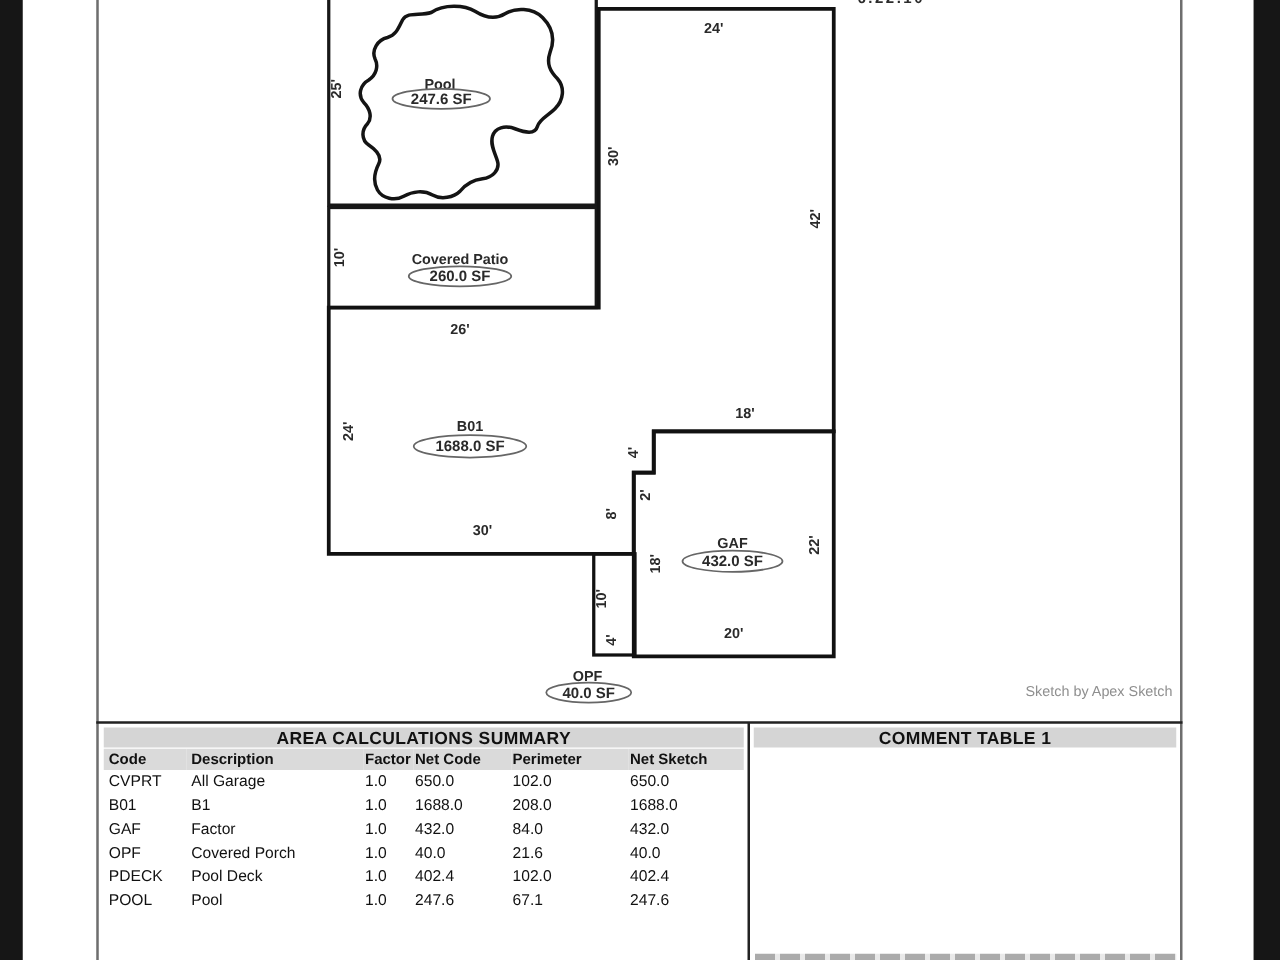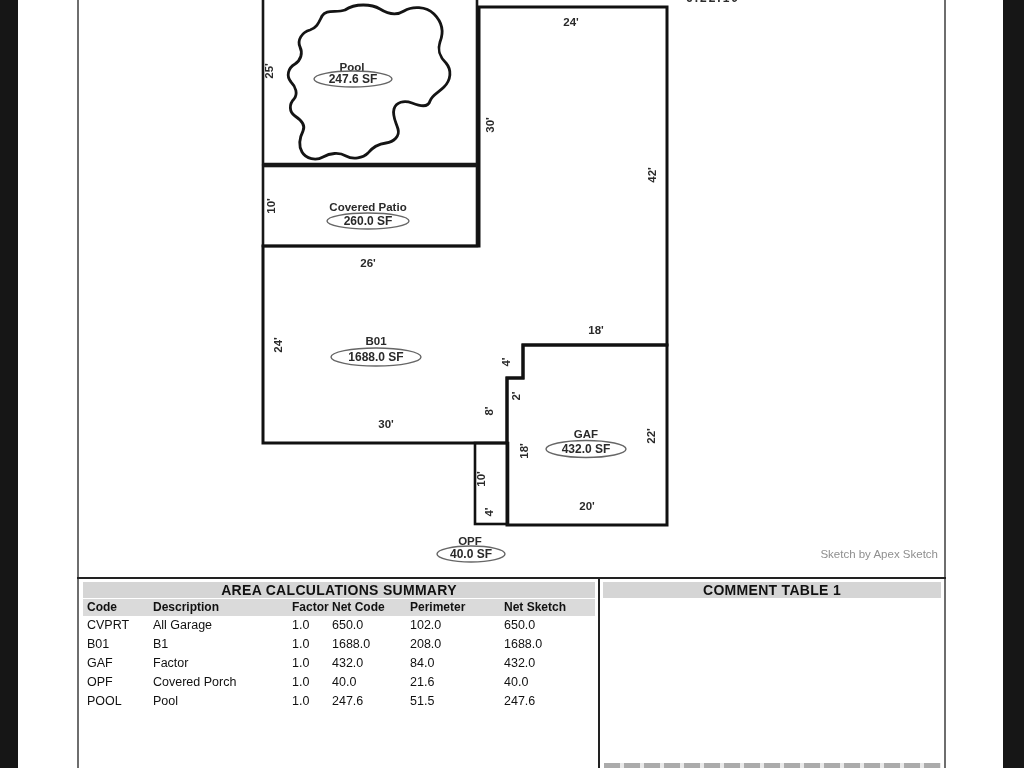"PDECK" tr { html: none -> <tr> <td>PDECK</td> <td>Pool Deck</td> <td>1.0</td> <td>402.4</td> <td>102.0</td> <td>402.4</td> </tr> }
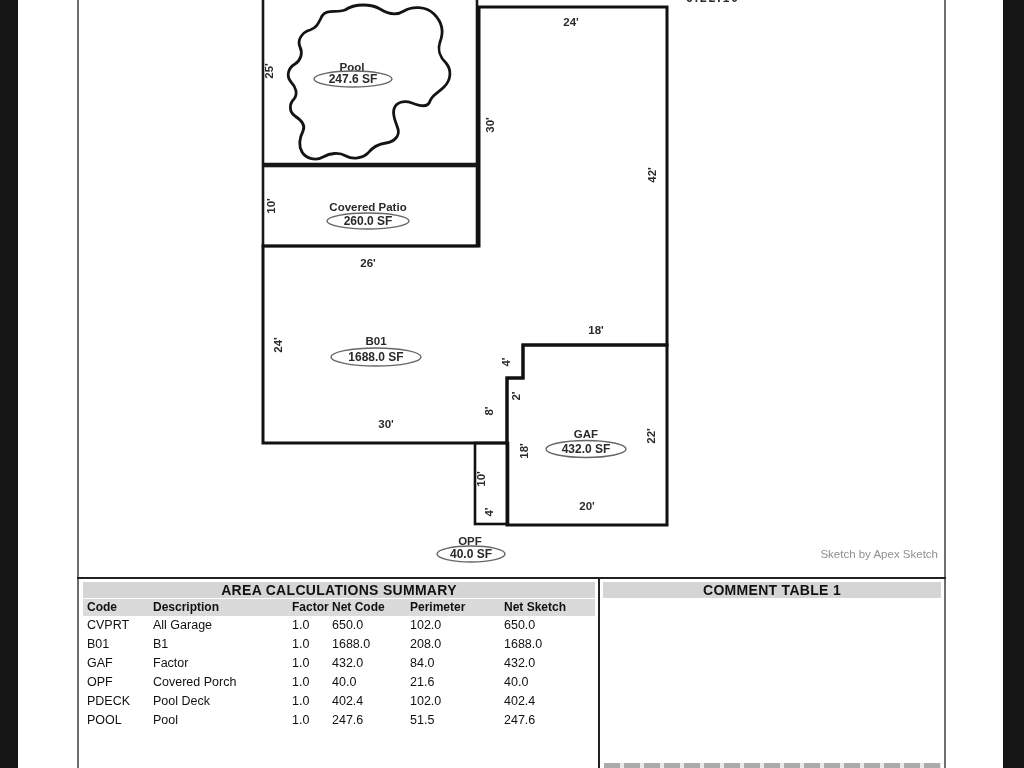"51.5" td.r { text: 51.5 -> 67.1 }
